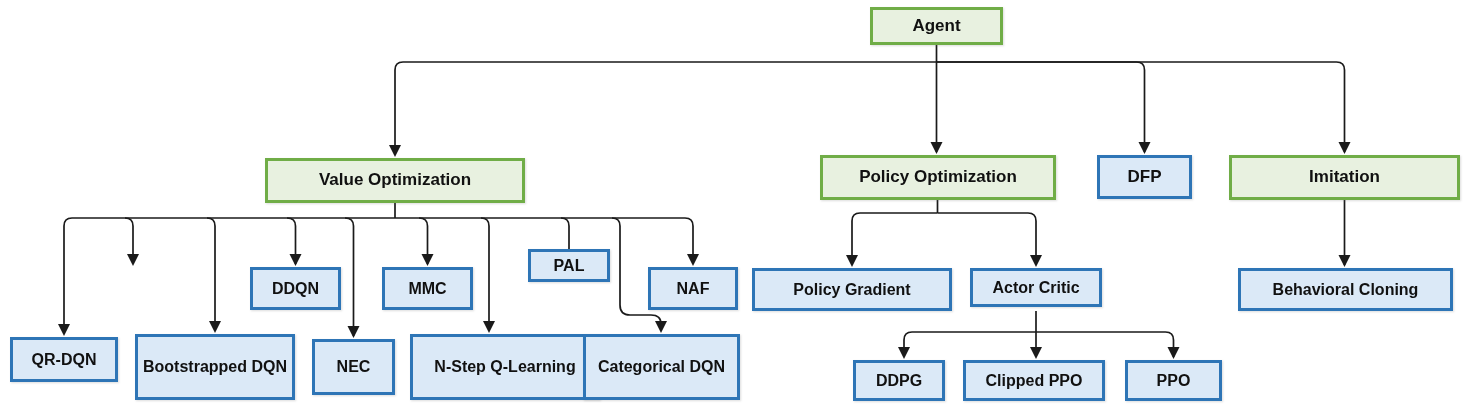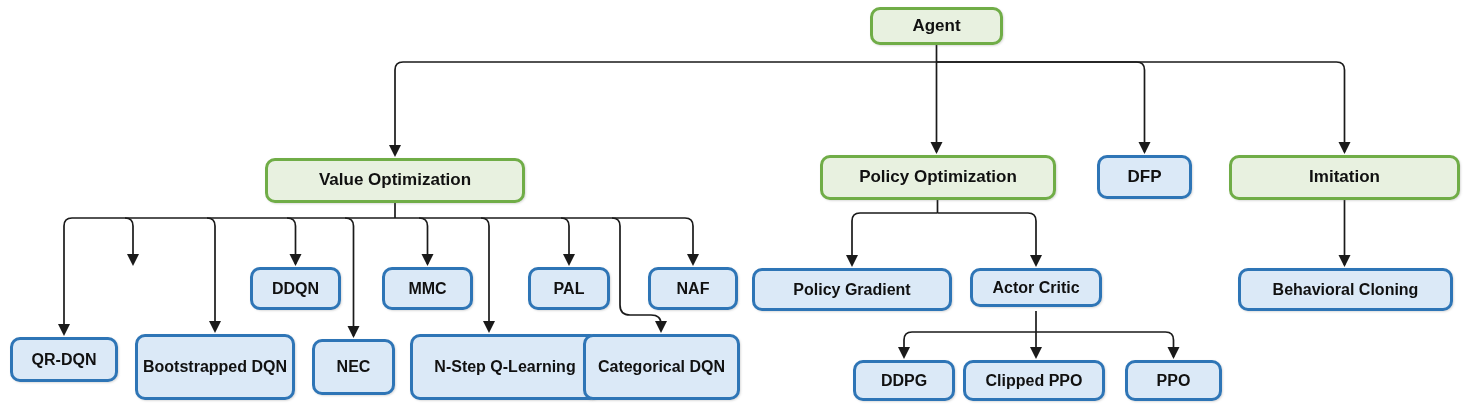"Agent" .node { border-radius: 10px -> 0 }
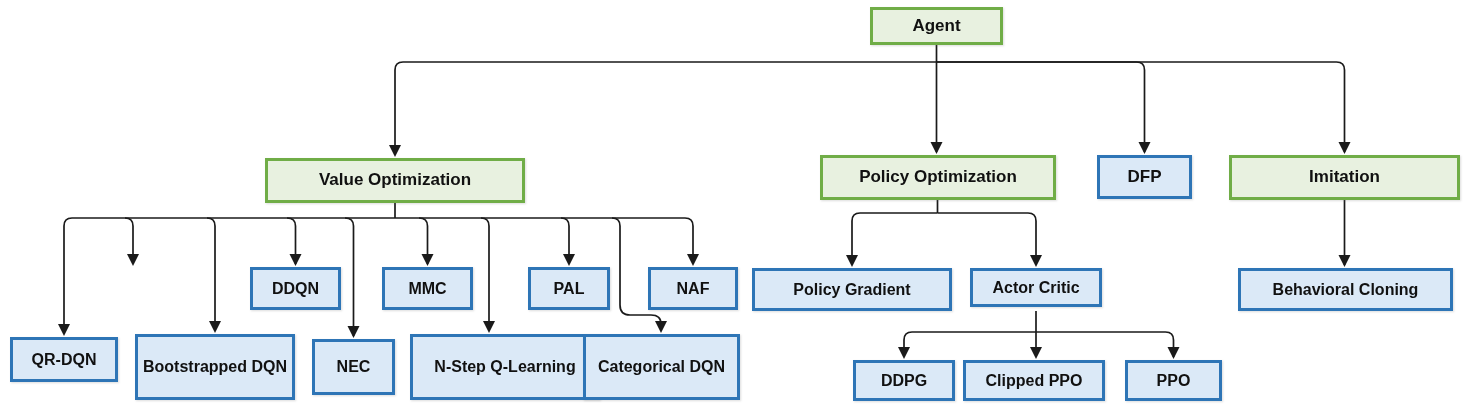"PAL" div.node { height: 43px -> 33px; top: 267px -> 249px }
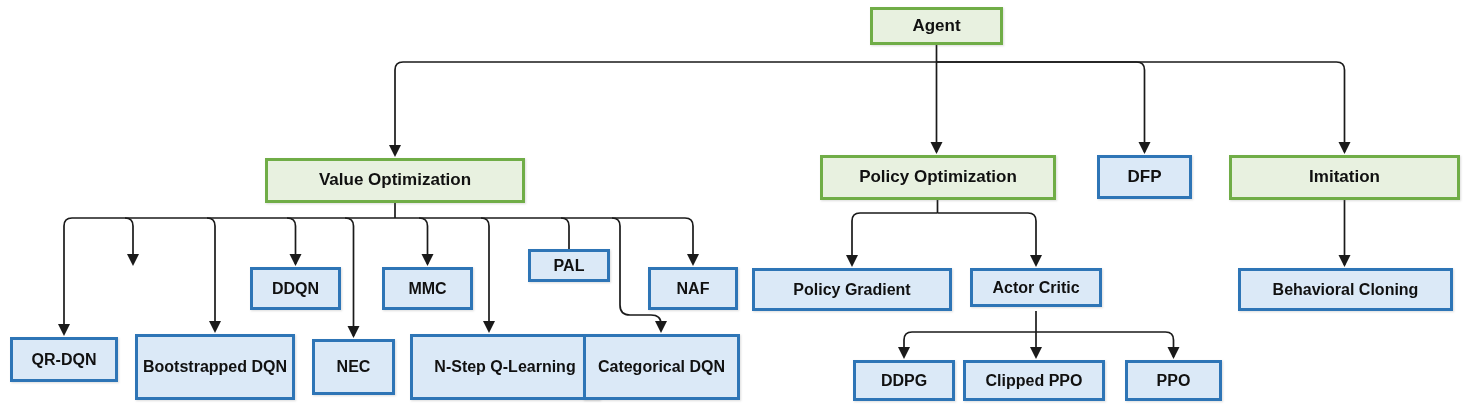"DDPG" div.node { width: 102px -> 92px }
